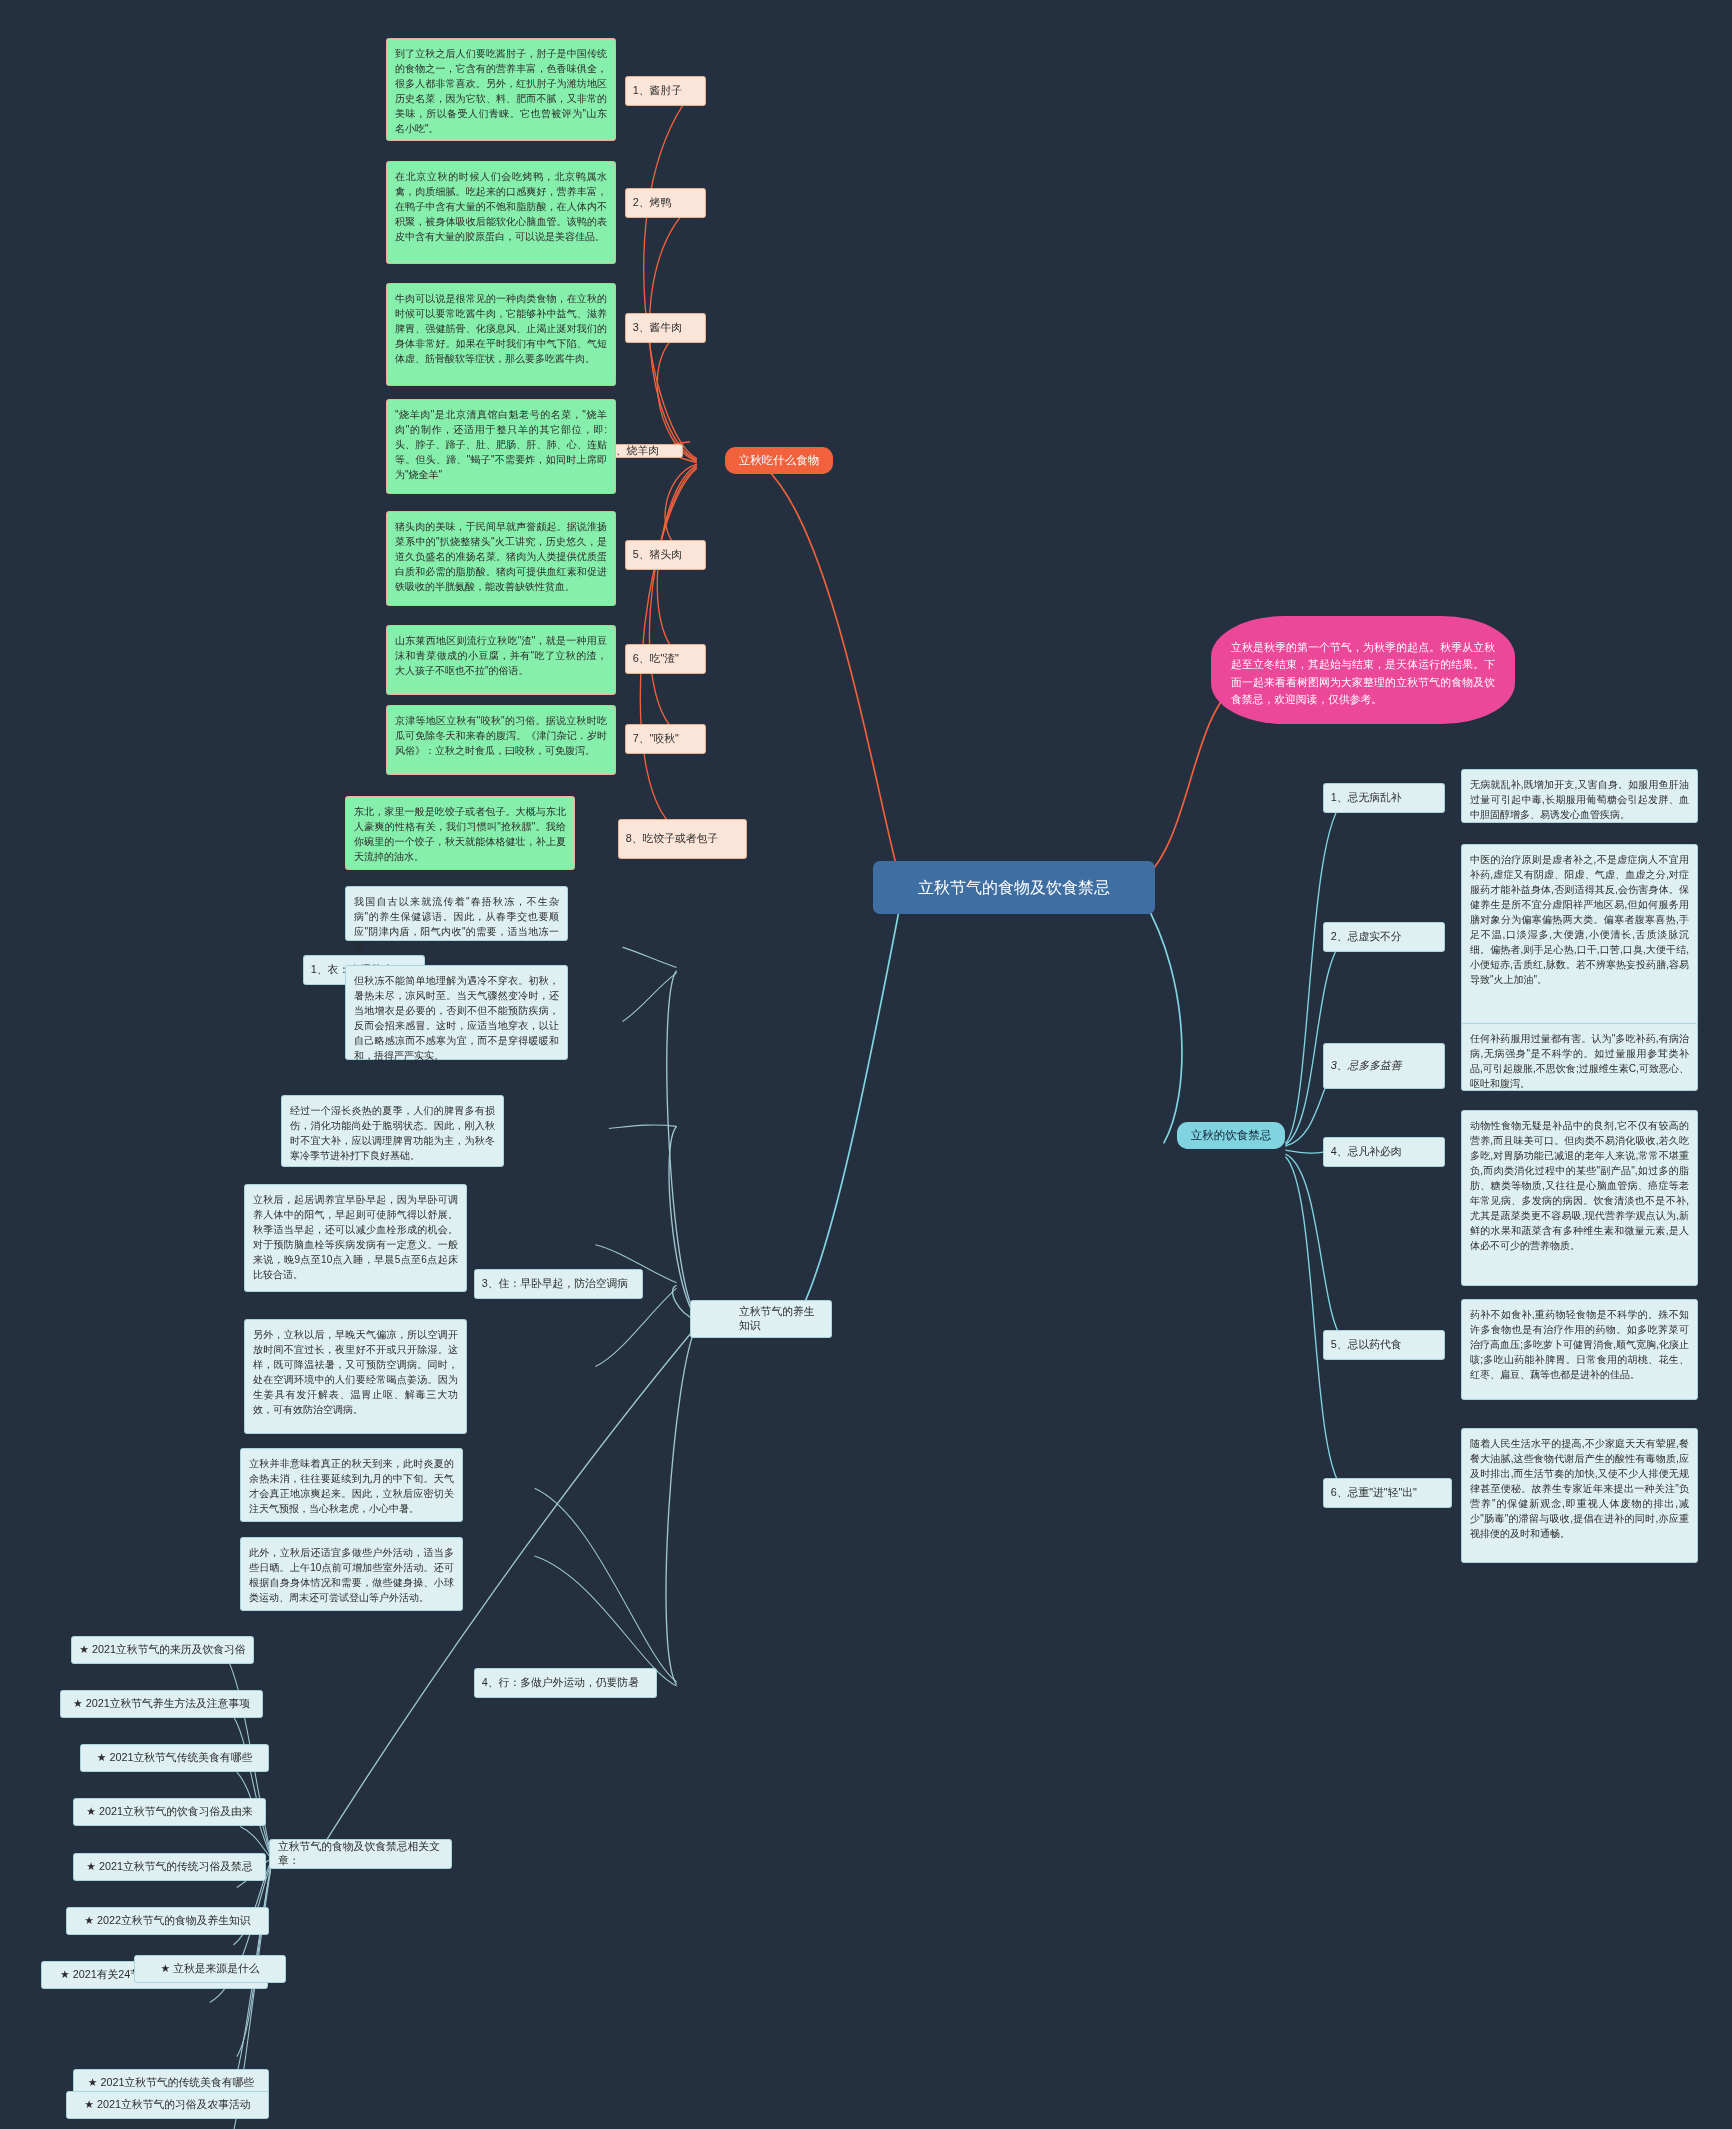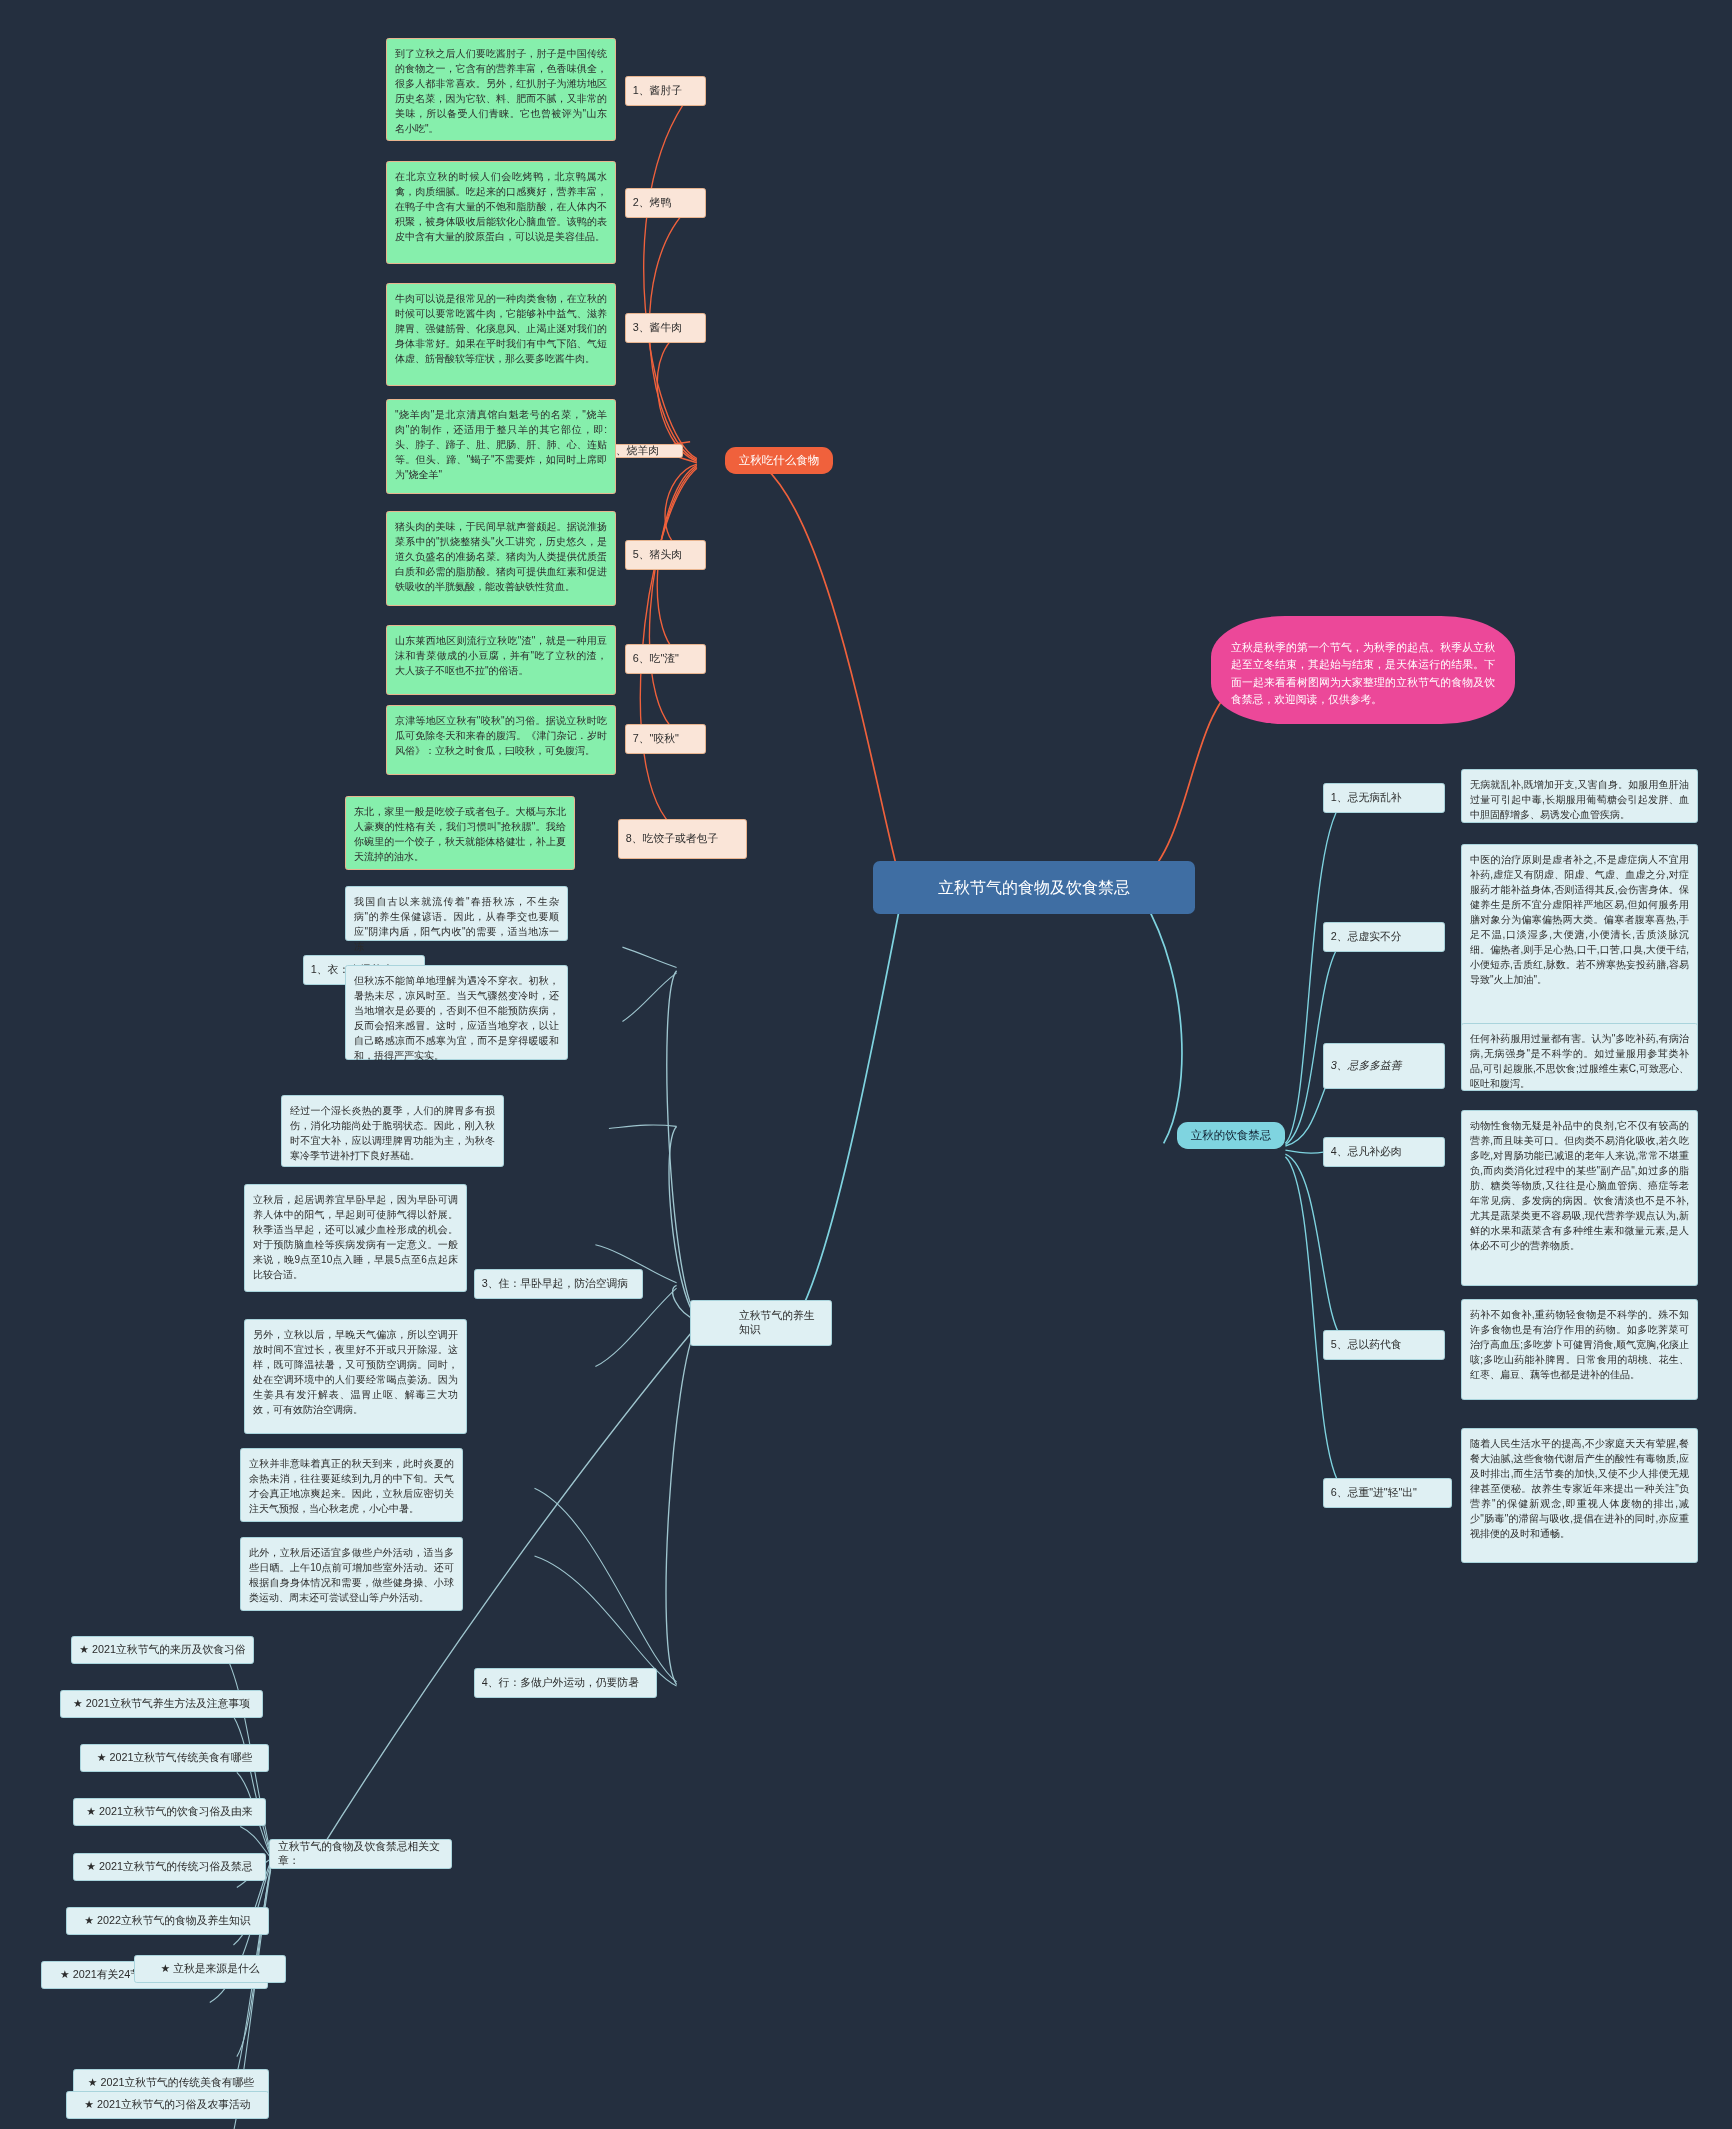"立秋节气的食物及饮食禁忌" div.node { width: 322px -> 282px }
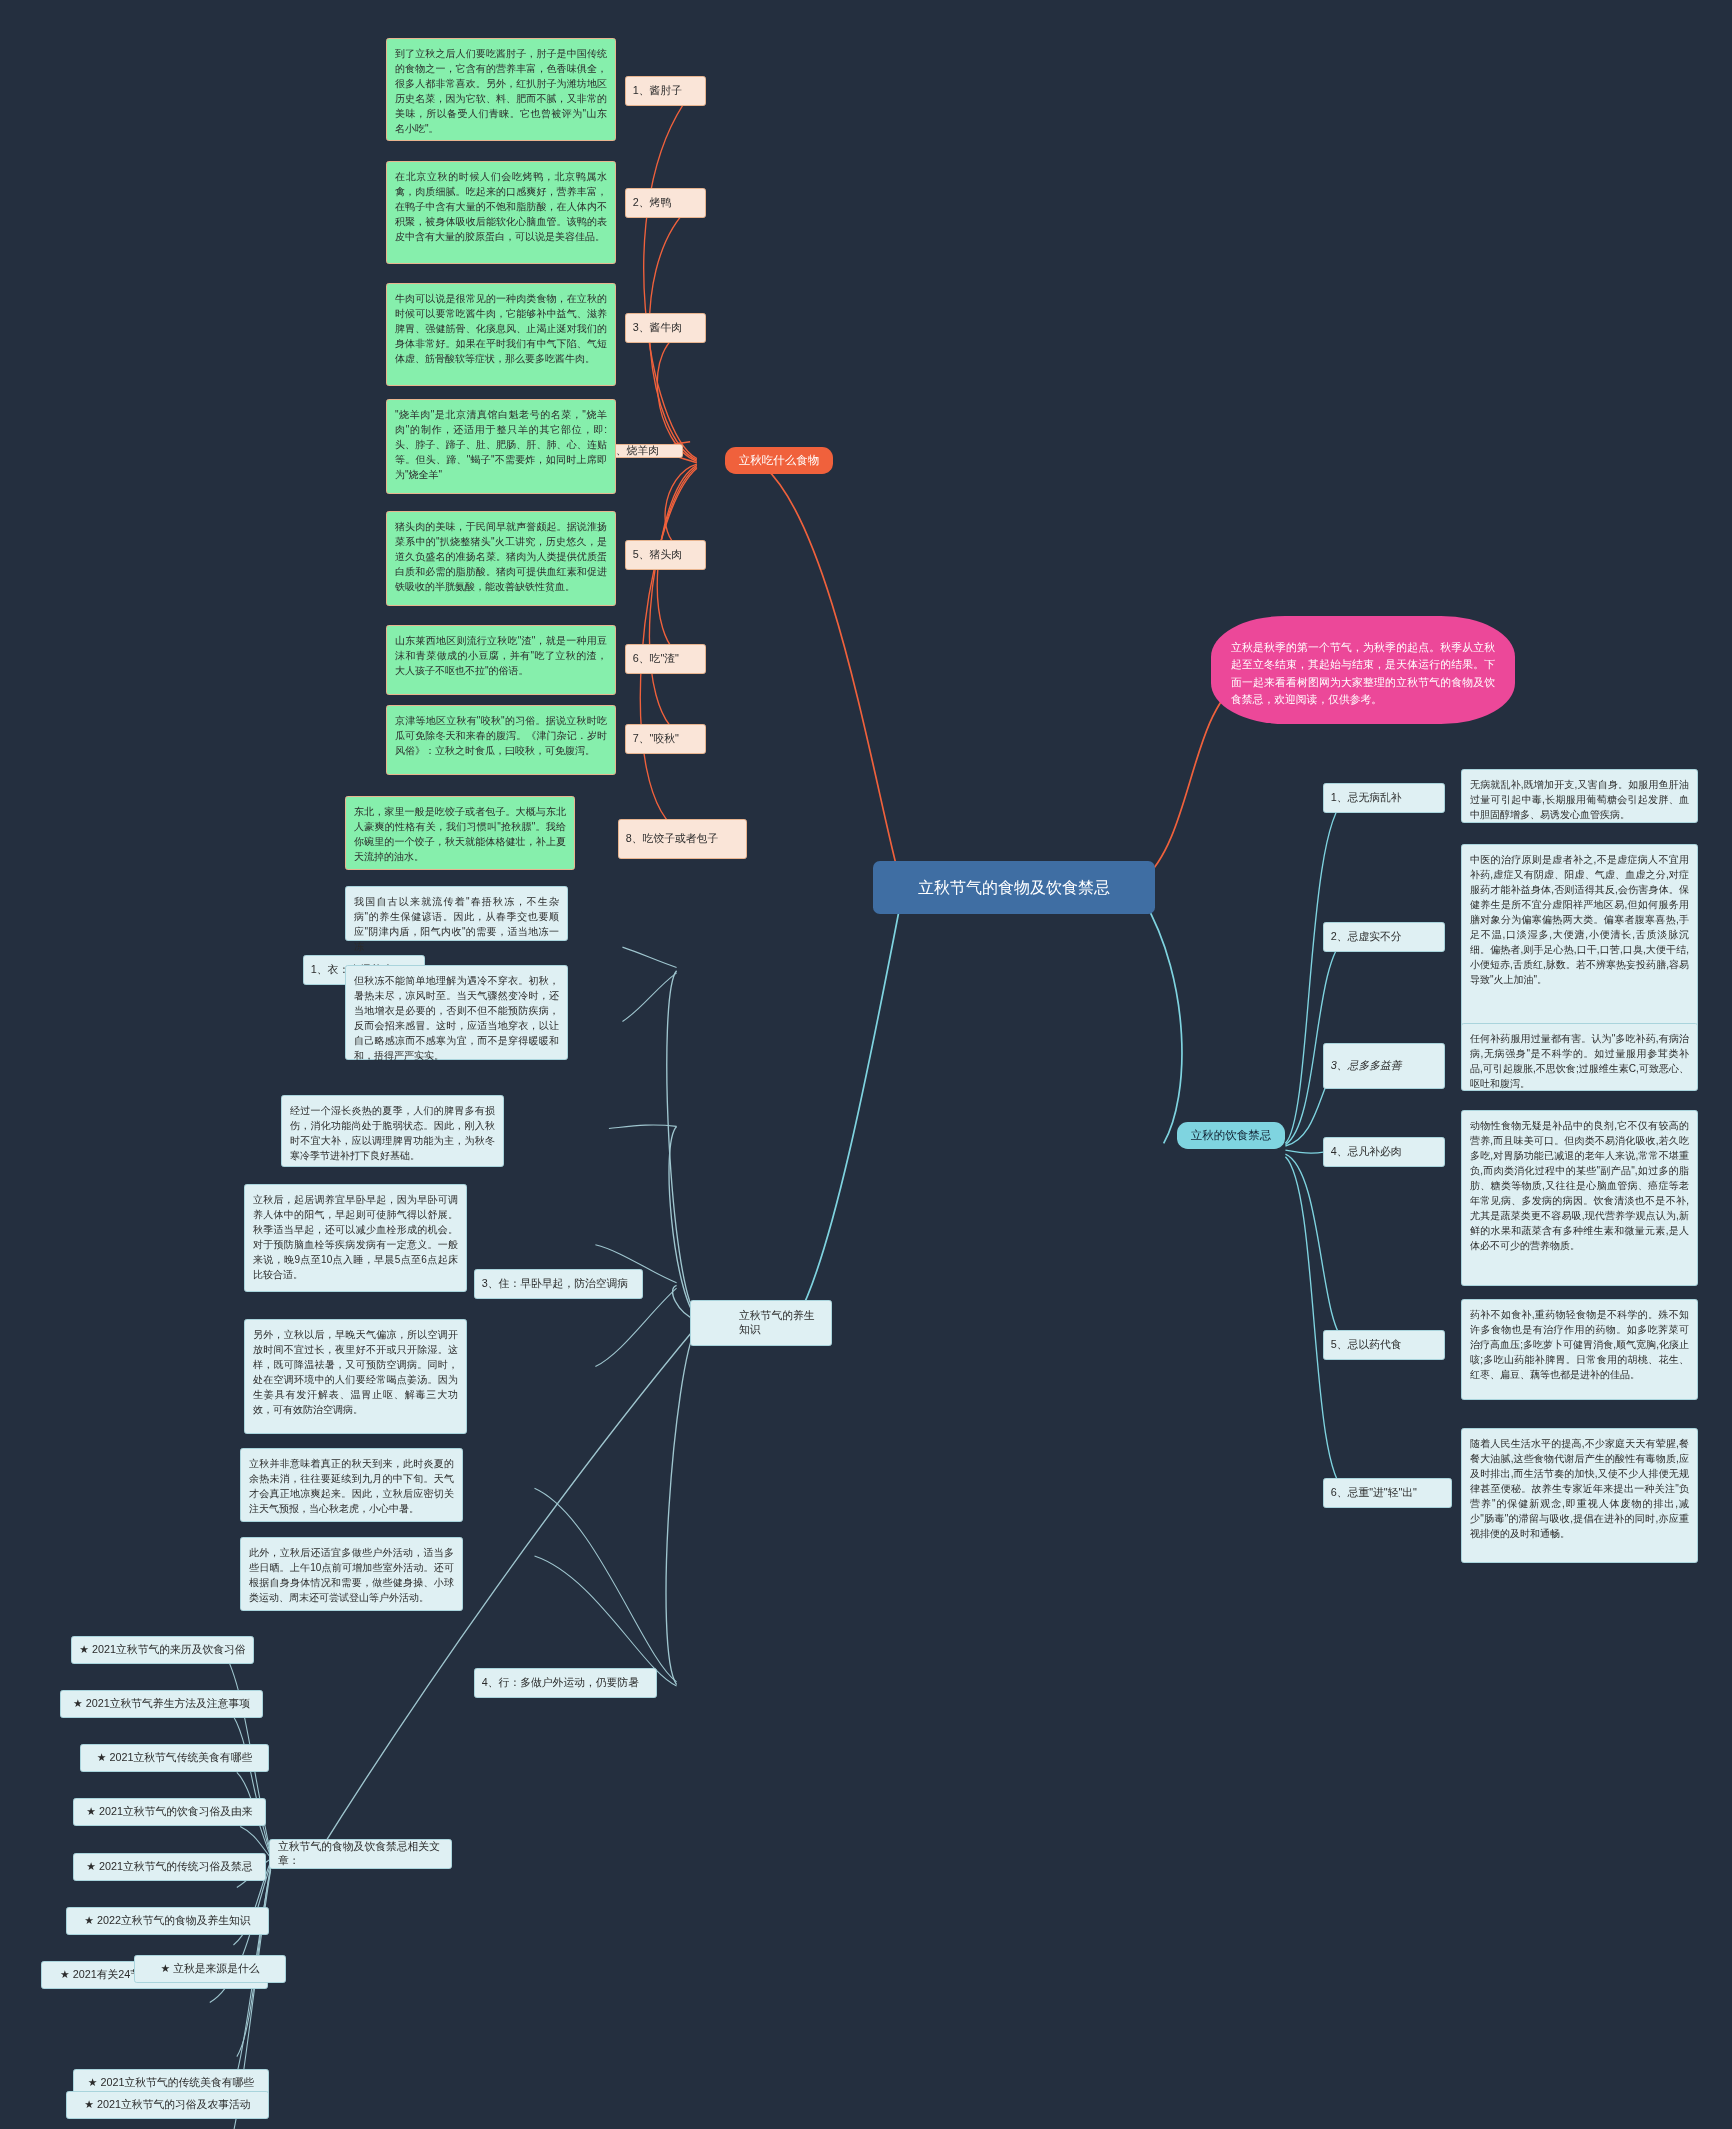"立秋节气的养生知识" div.node { height: 46px -> 38px }
